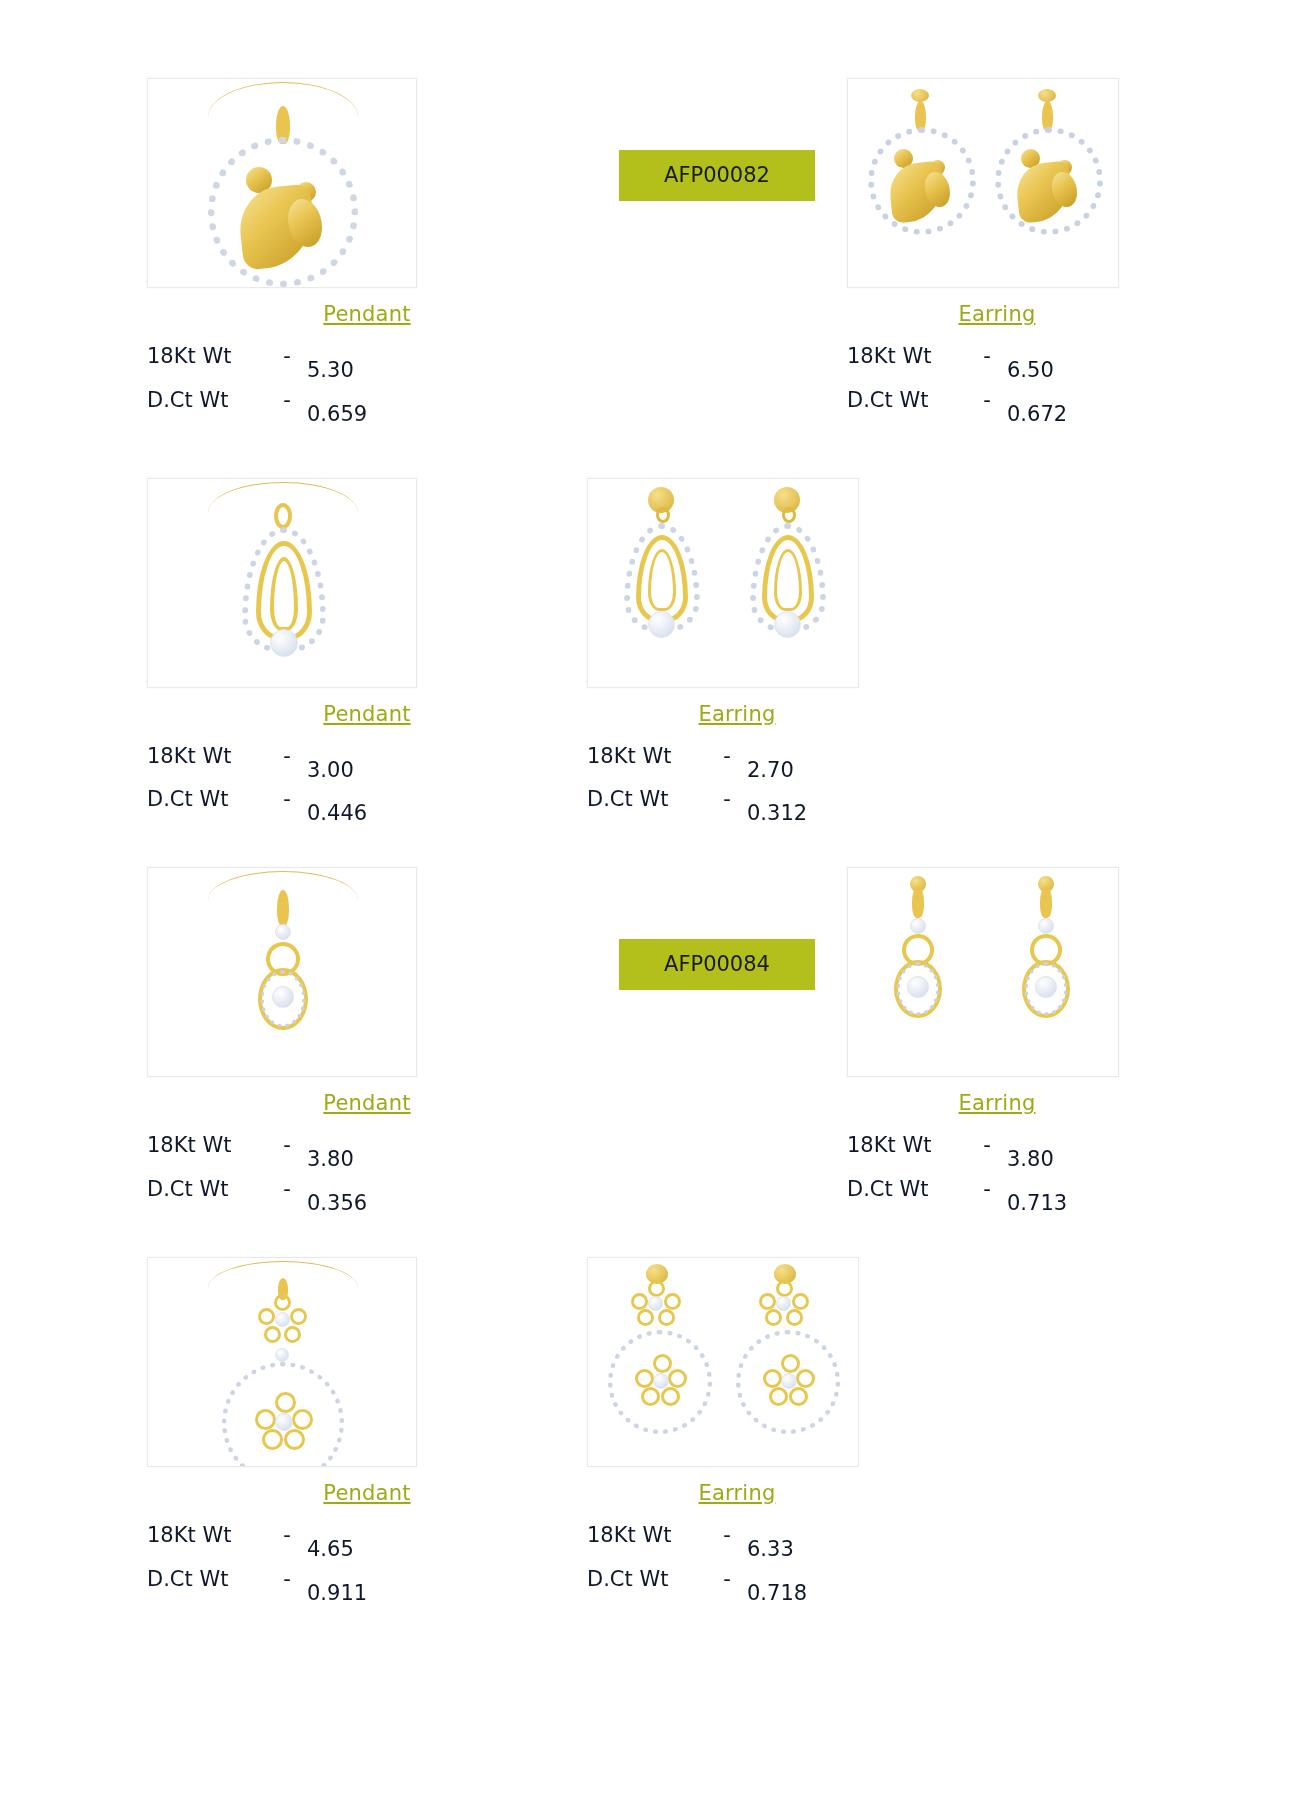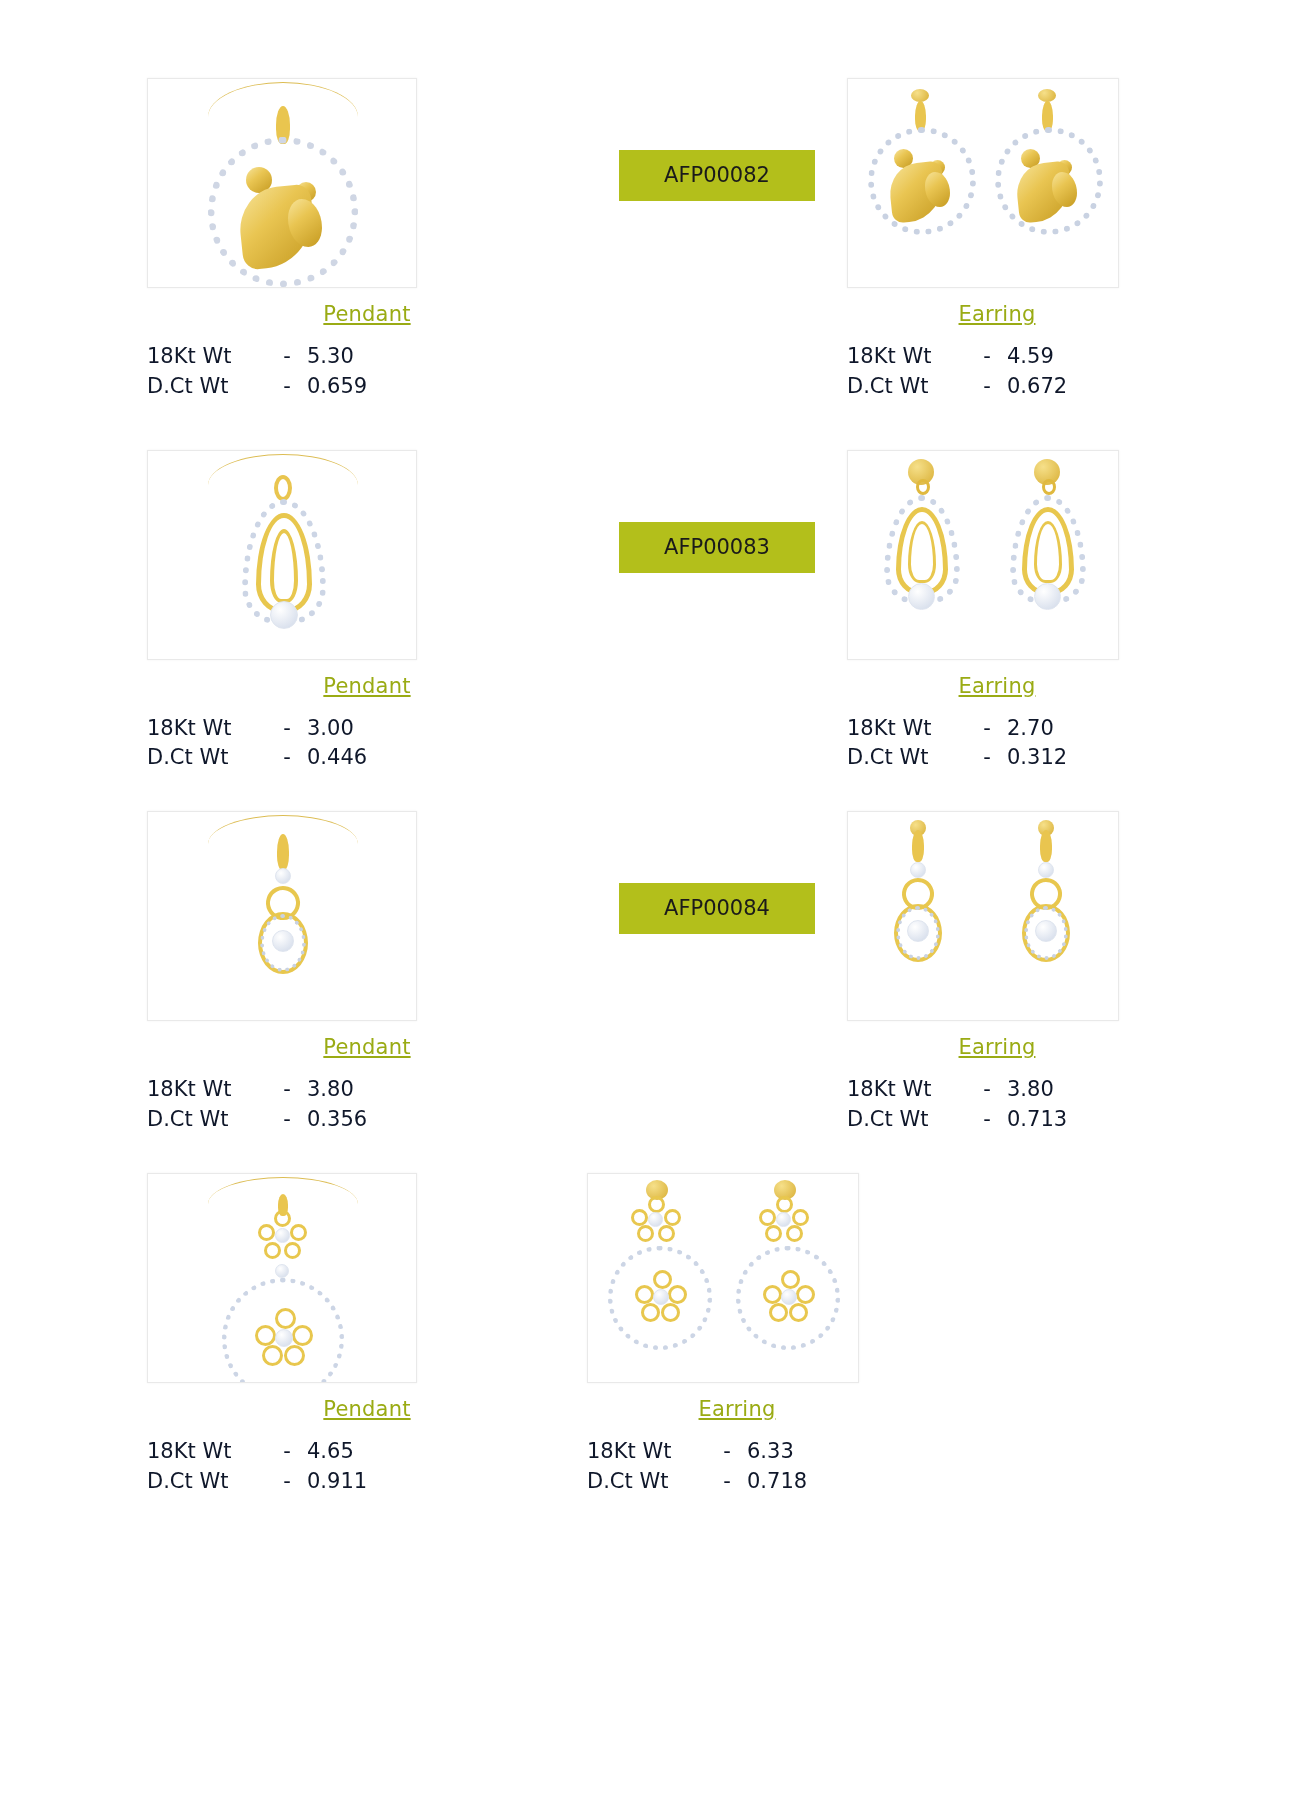"5.30" .spec-val { margin-top: none -> 14px }
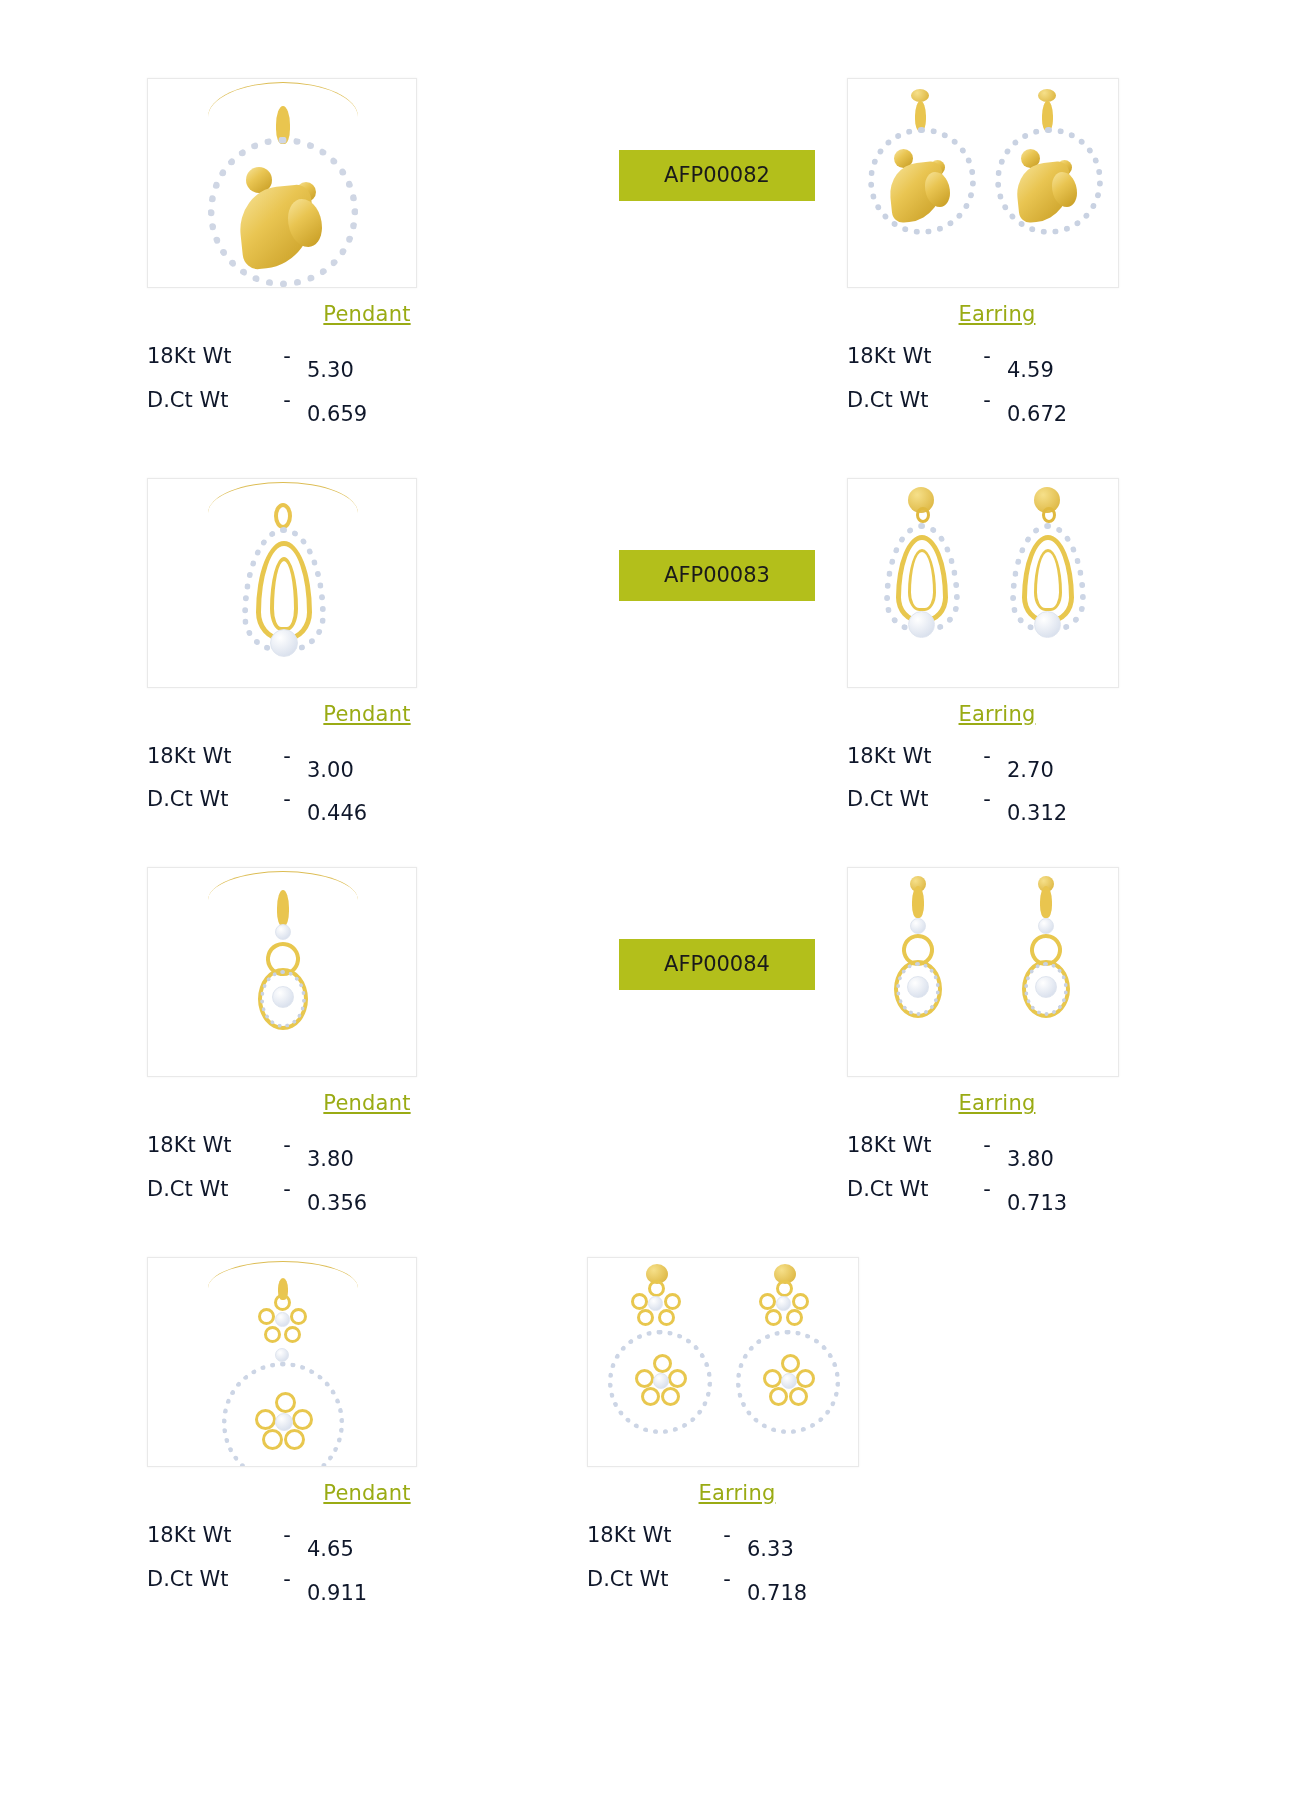"4.59" span.spec-val { text: 4.59 -> 6.50 }
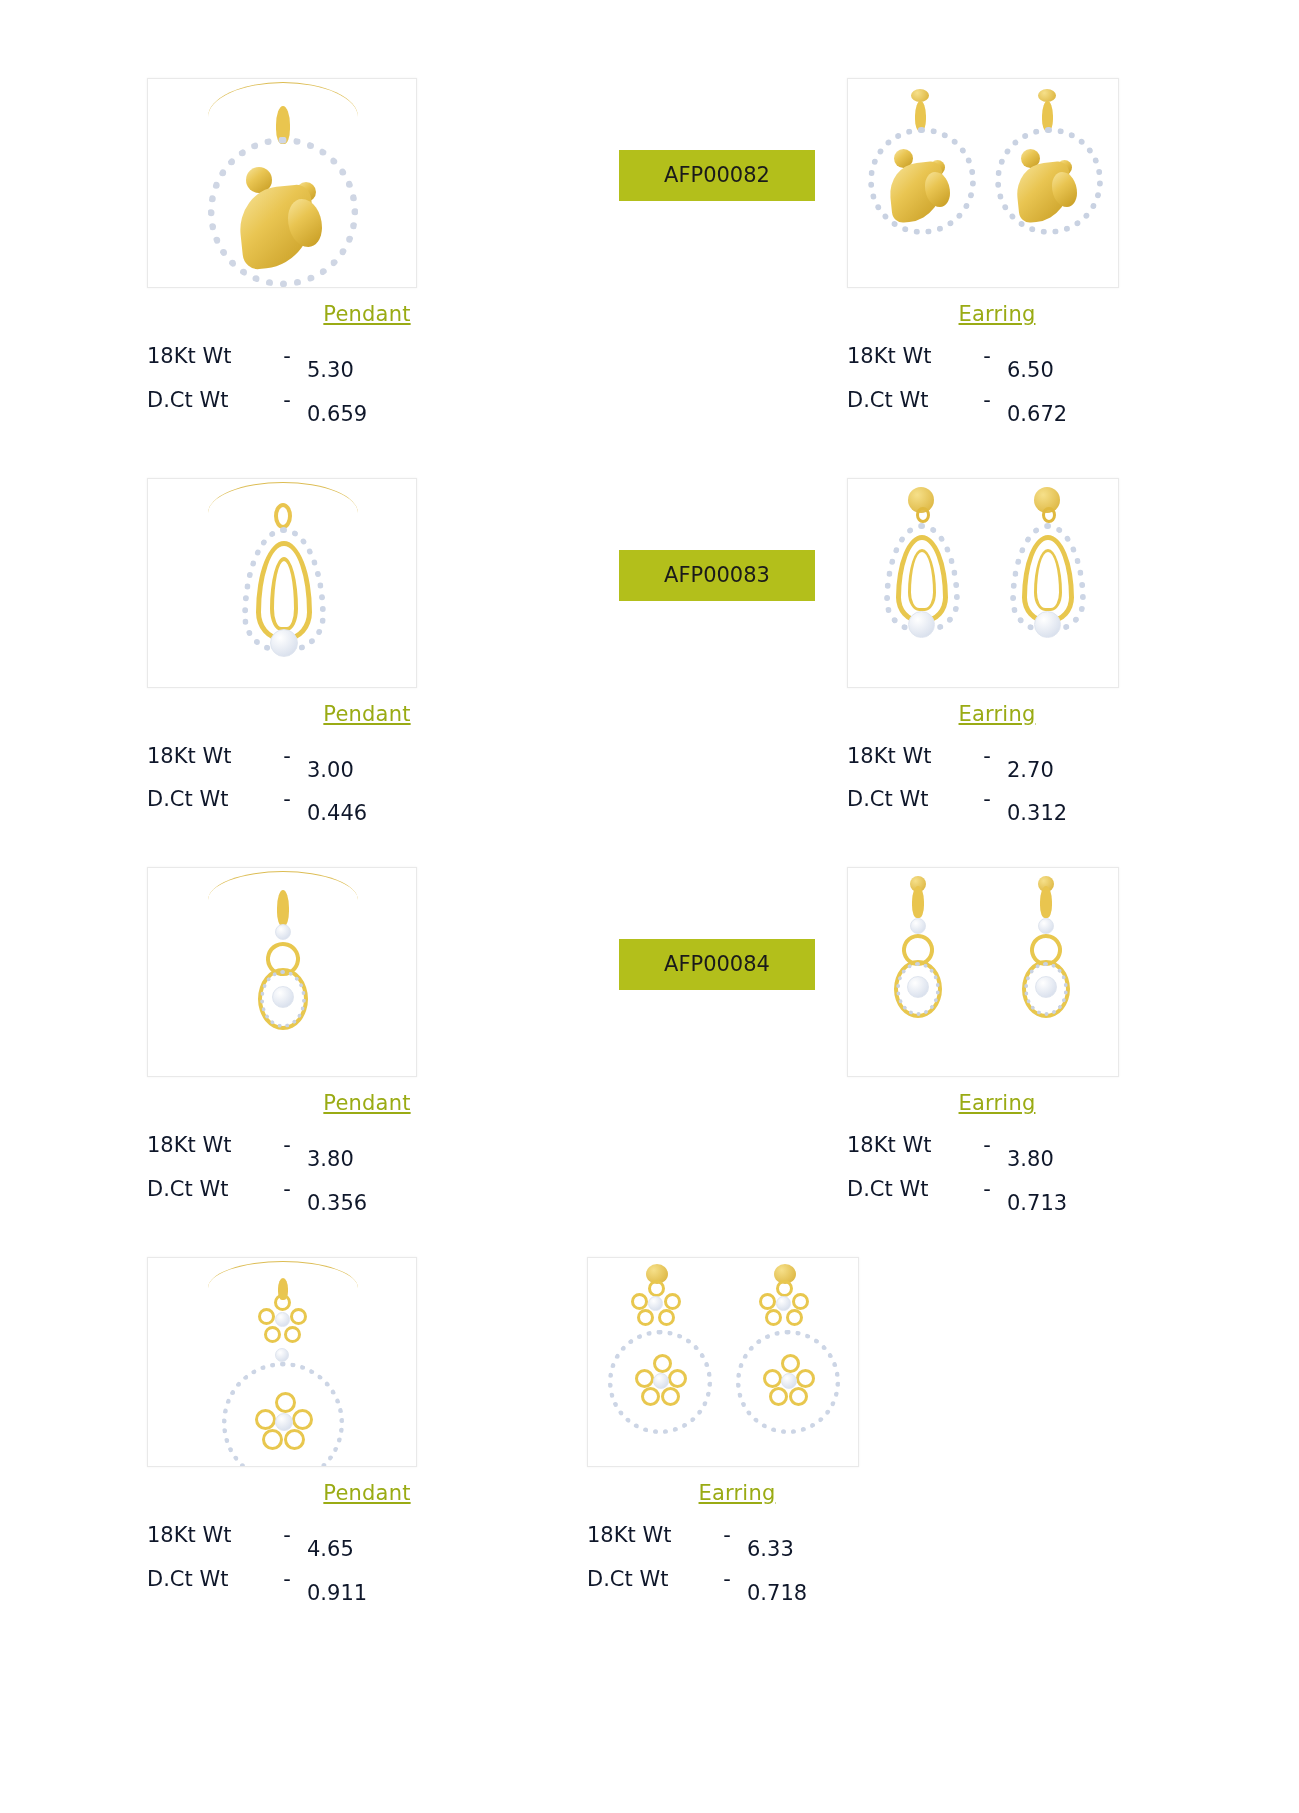"AFP00083" div.col { html: <div> <div>AFP00083</div> </div> -> none }
